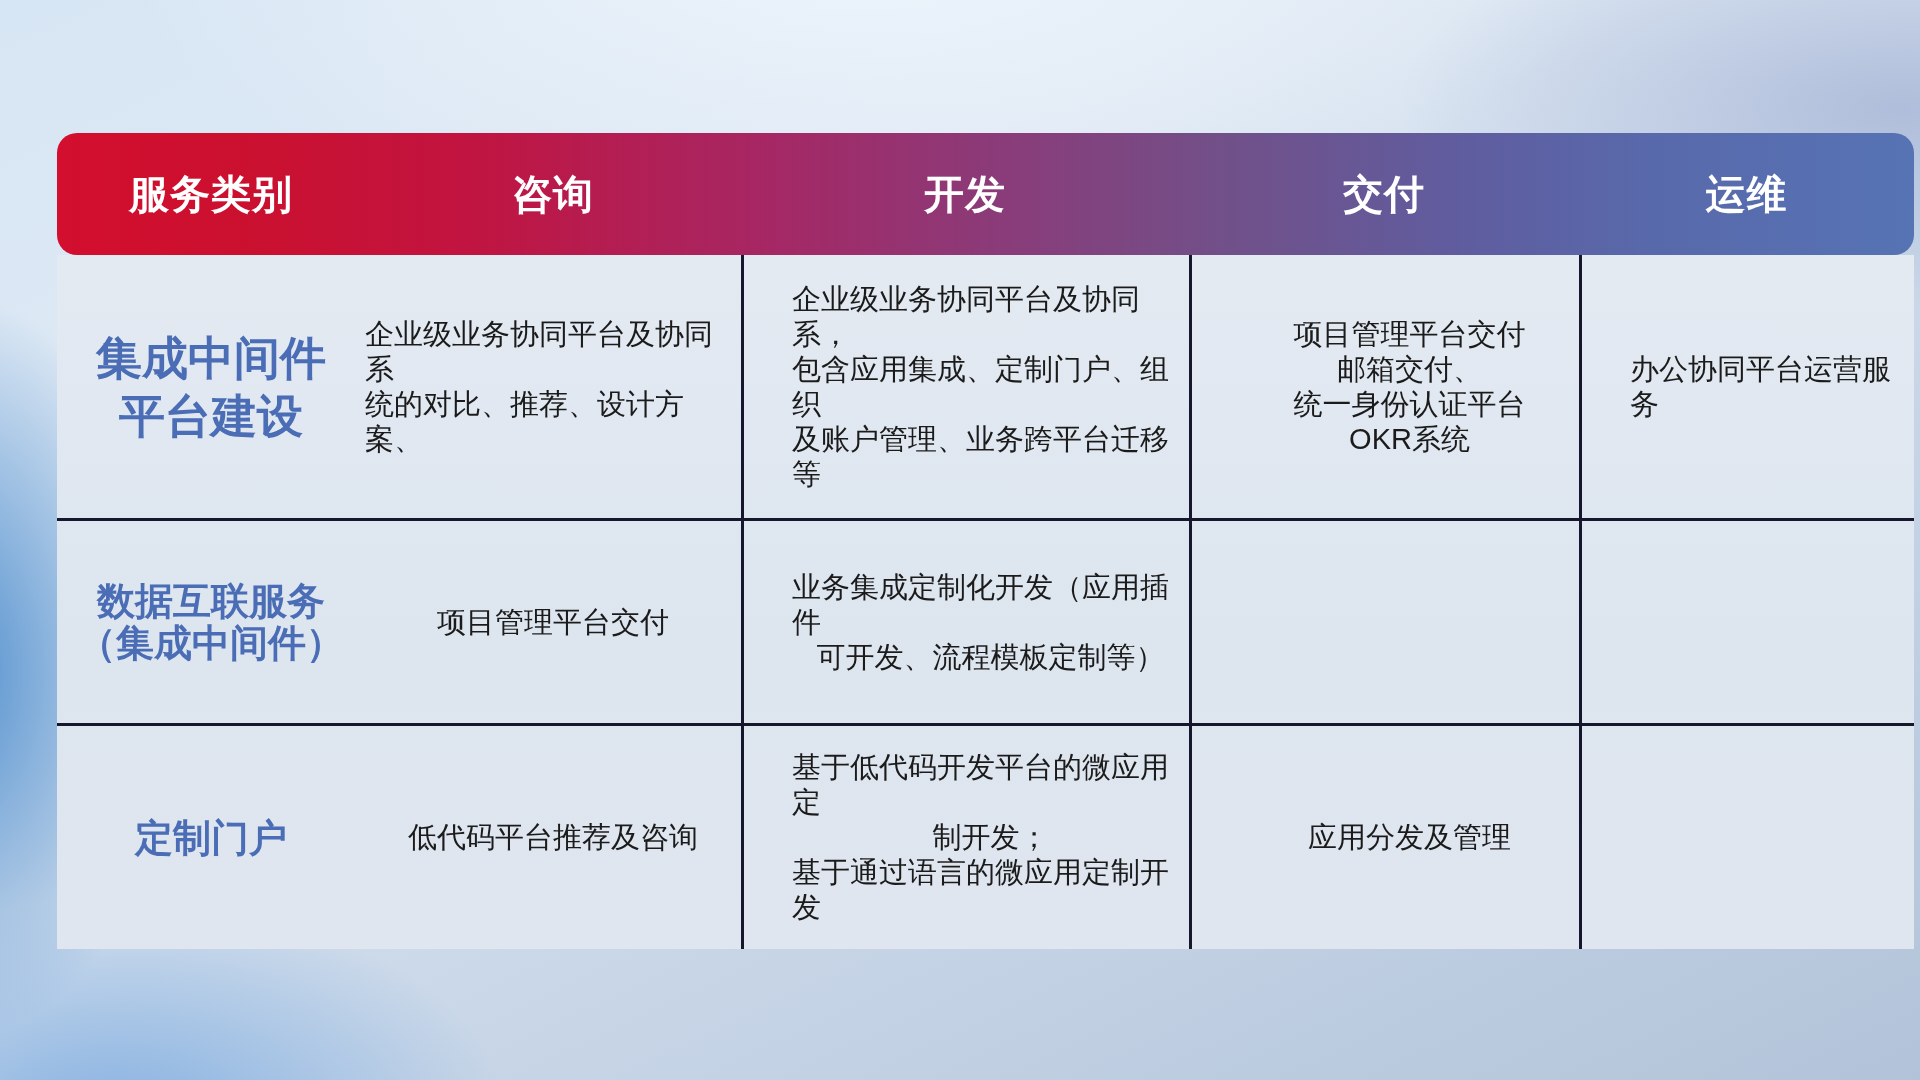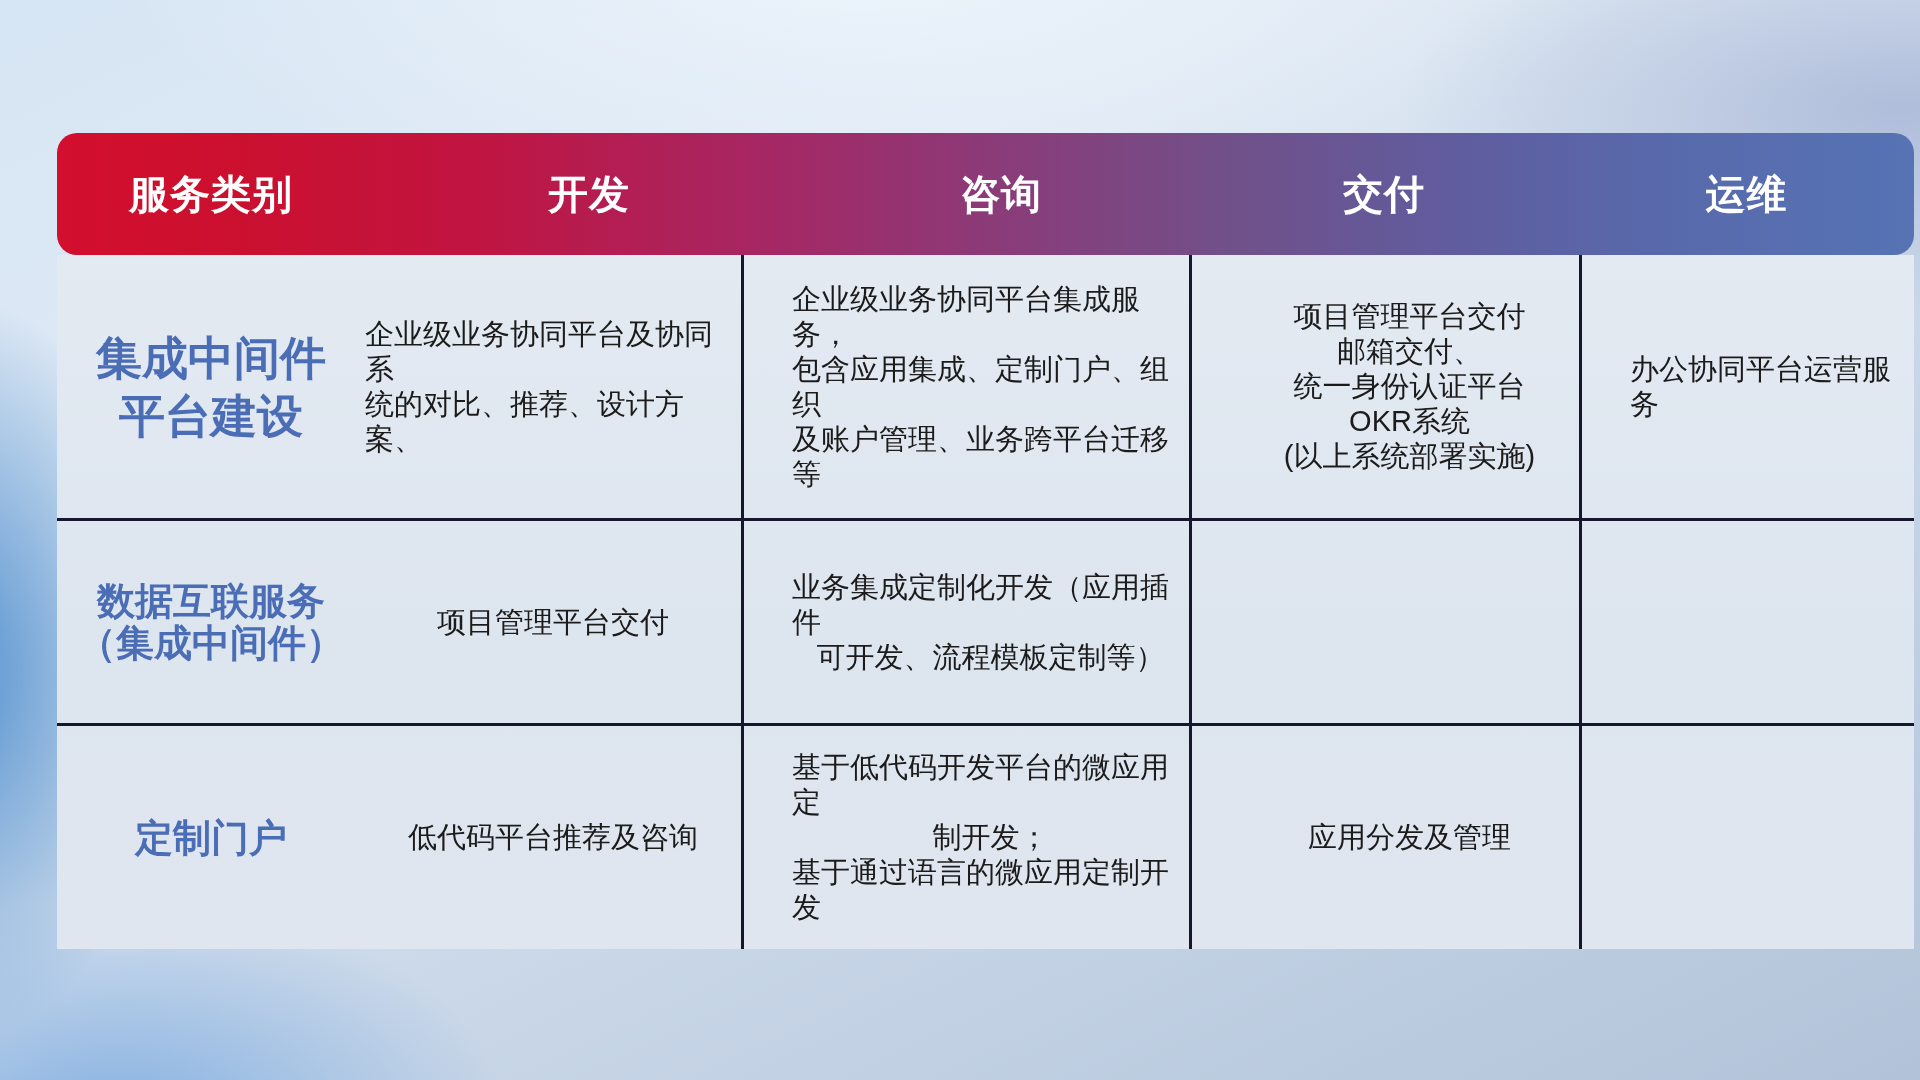"开发" div.hcell { order: before "咨询" -> after "咨询" }
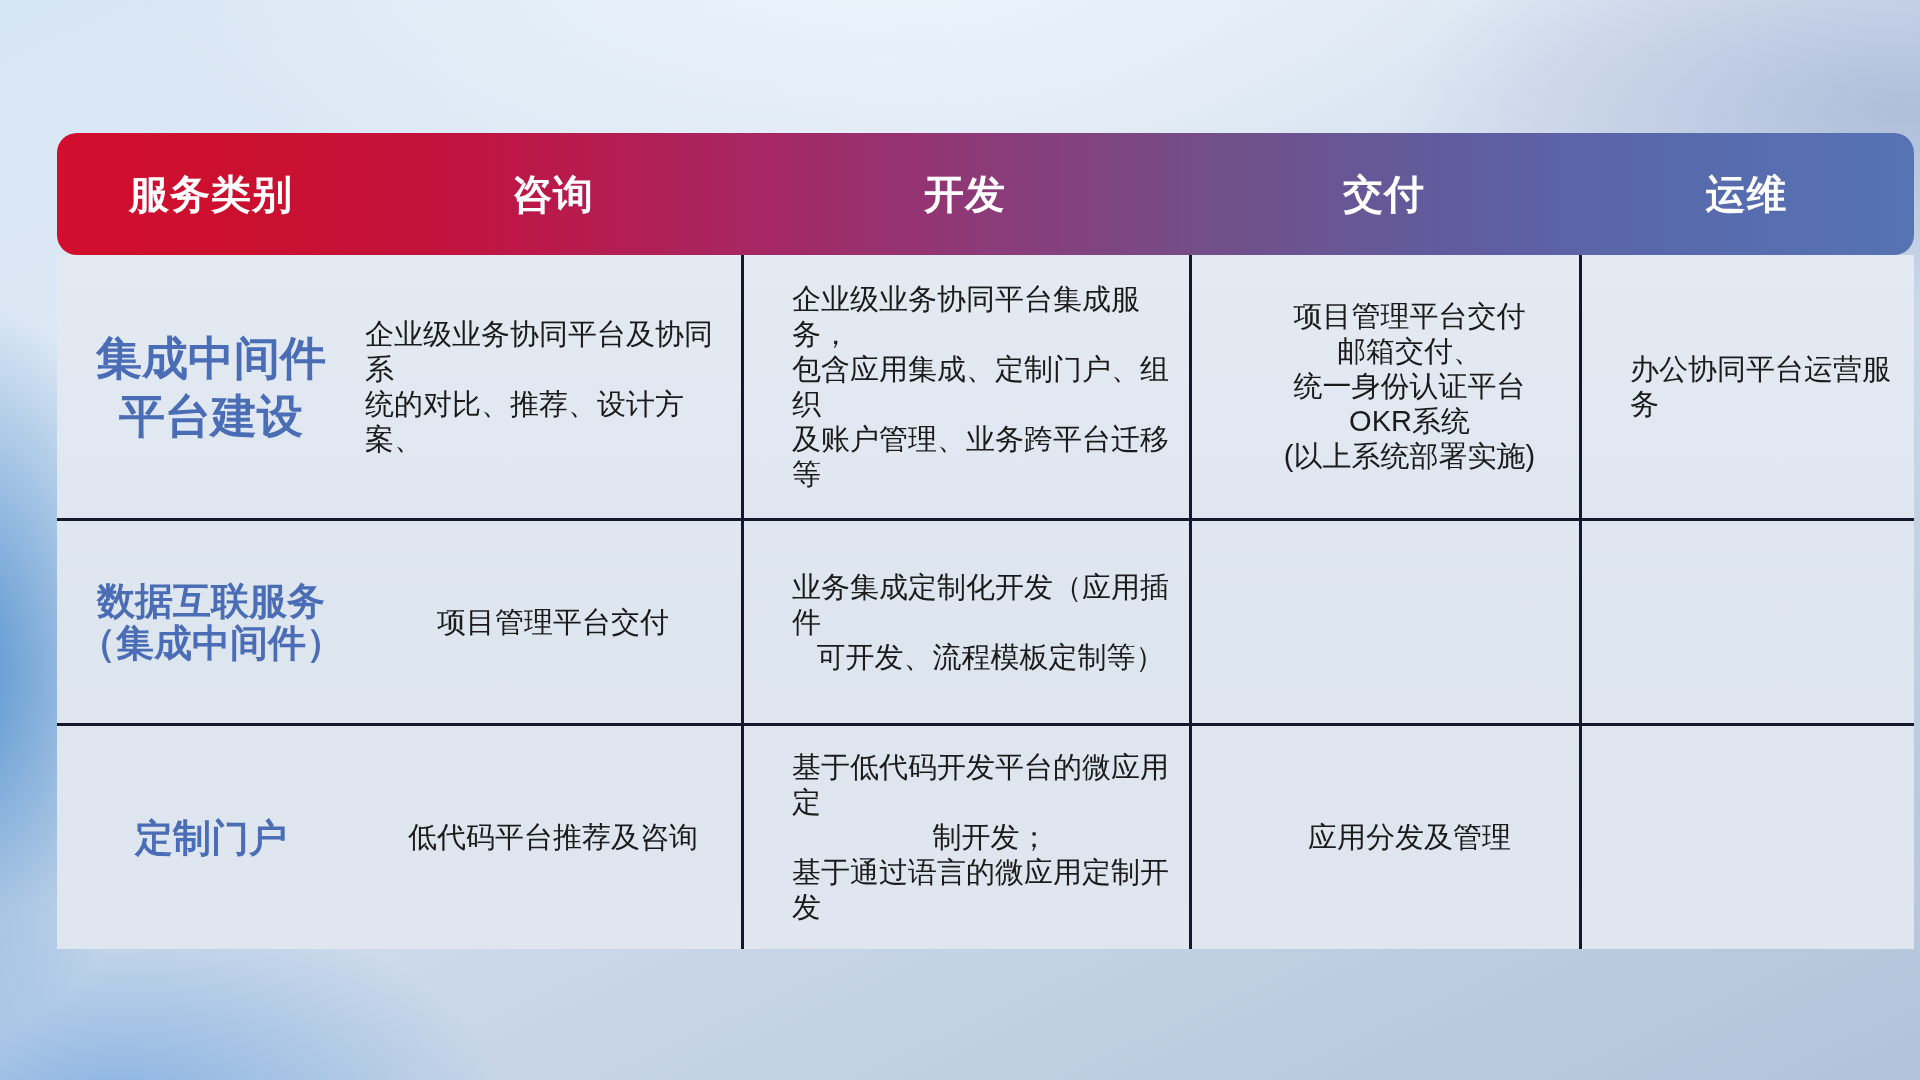"企业级业务协同平台集成服务，" div.ln { text: 集成服务 -> 及协同系 }
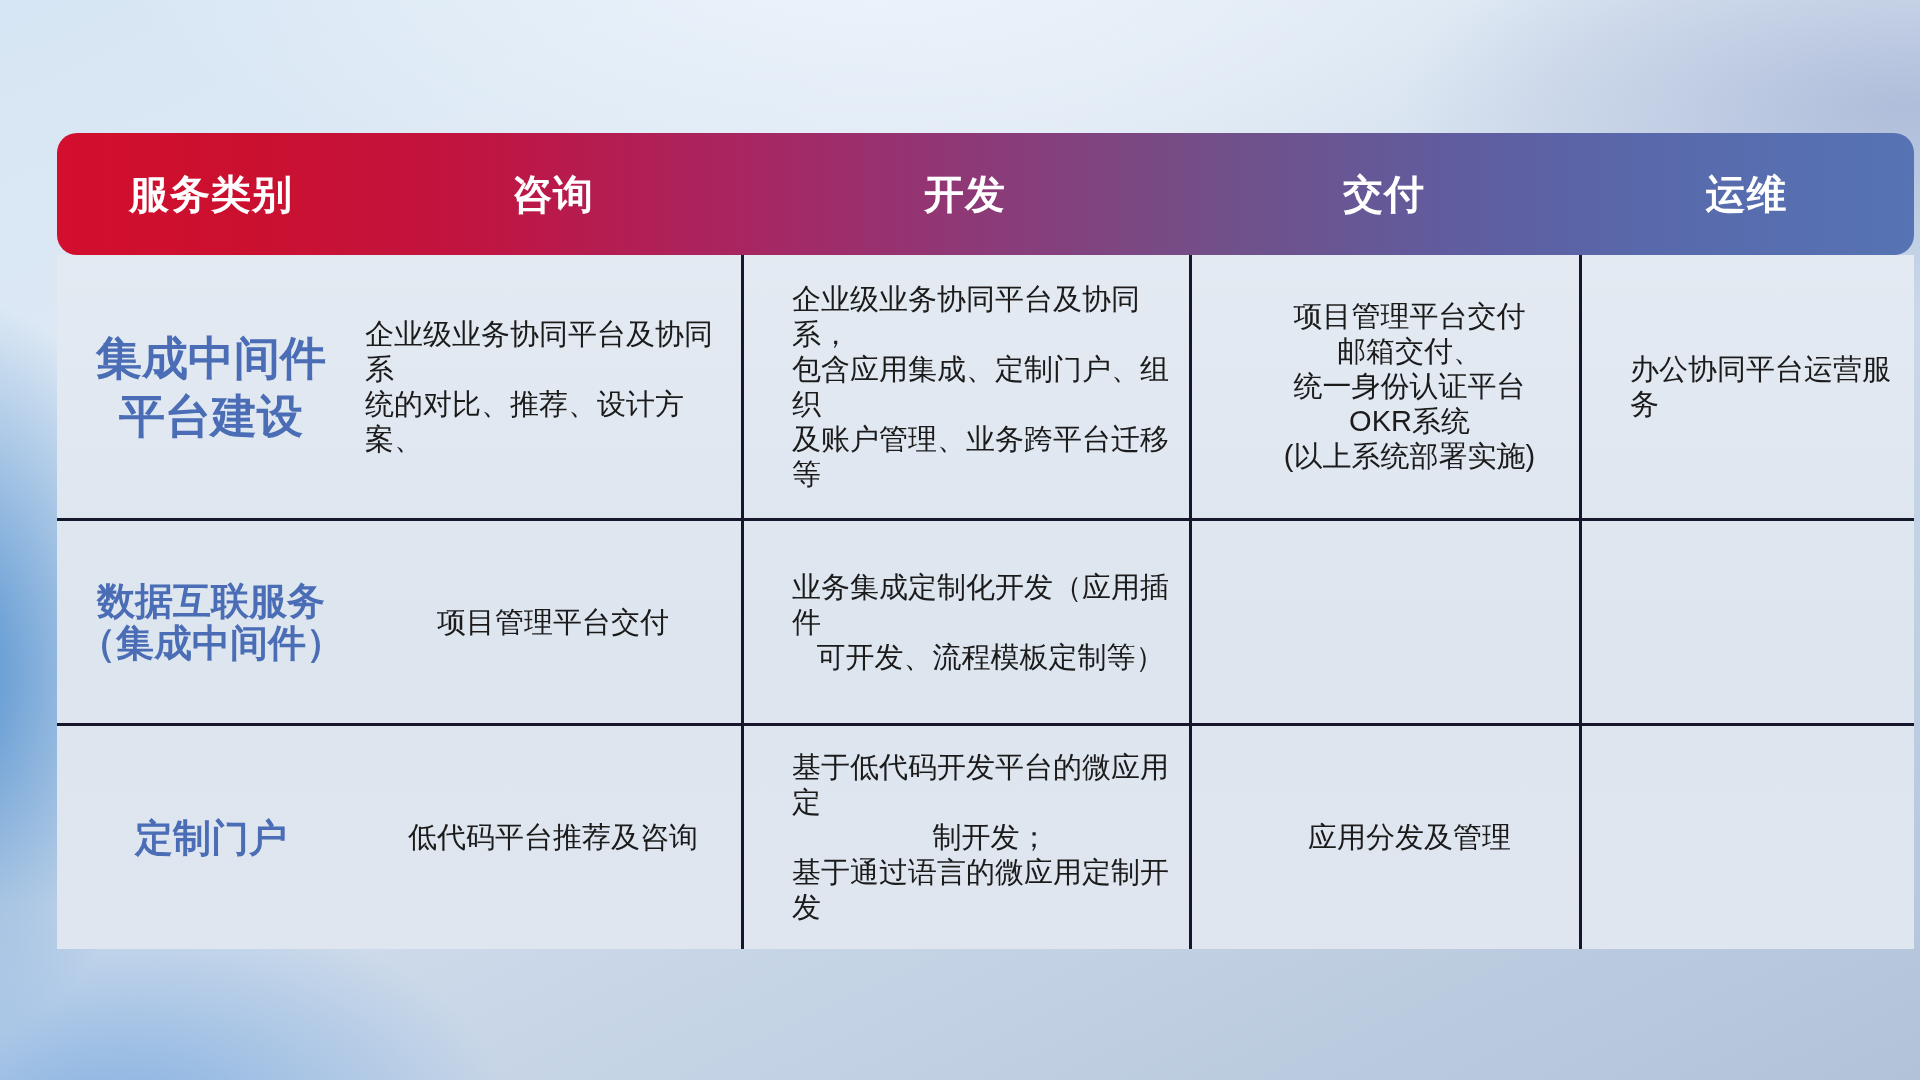"(以上系统部署实施)" div.ln { html: <div>(以上系统部署实施)</div> -> none }
